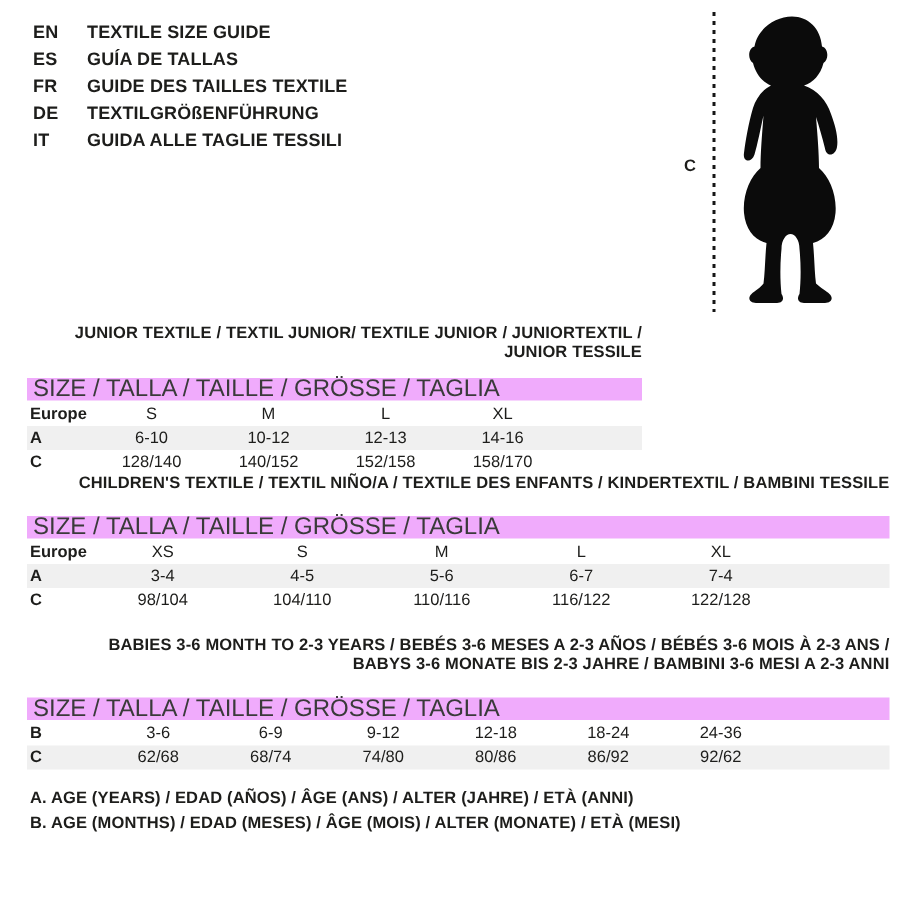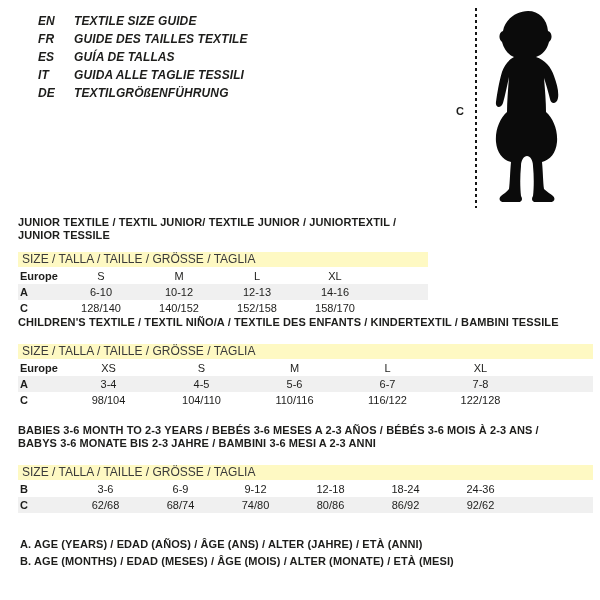"EN" .langs { font-style: italic -> none; left: 38px -> 22px }
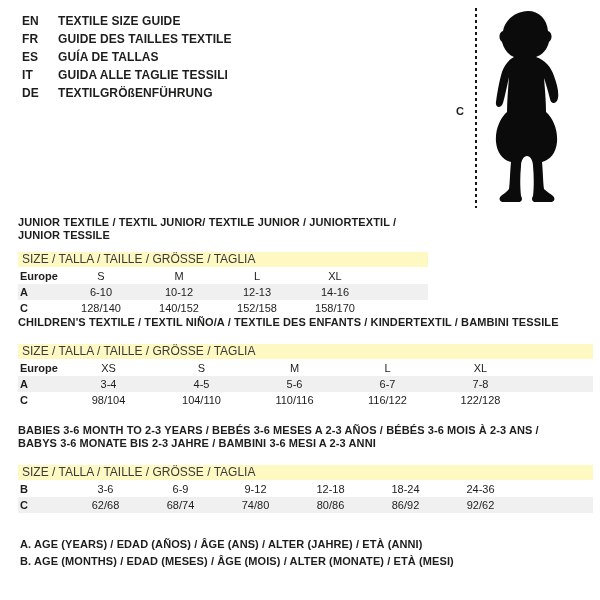"FR" div.lang-row { order: before "ES" -> after "ES" }
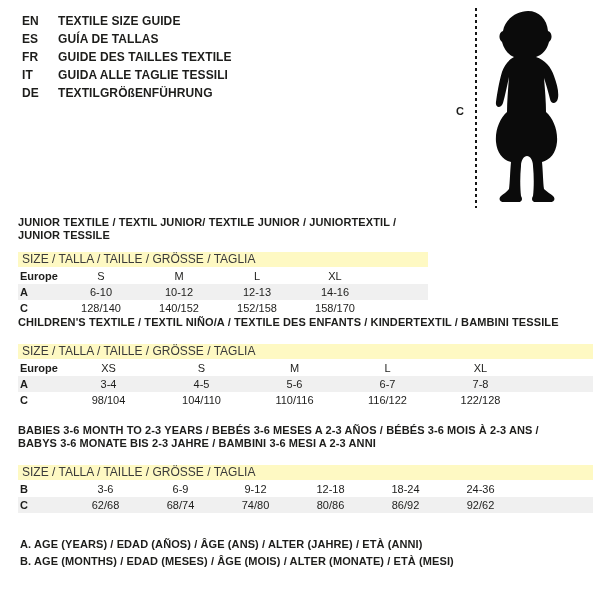"IT" div.lang-row { order: before "DE" -> after "DE" }
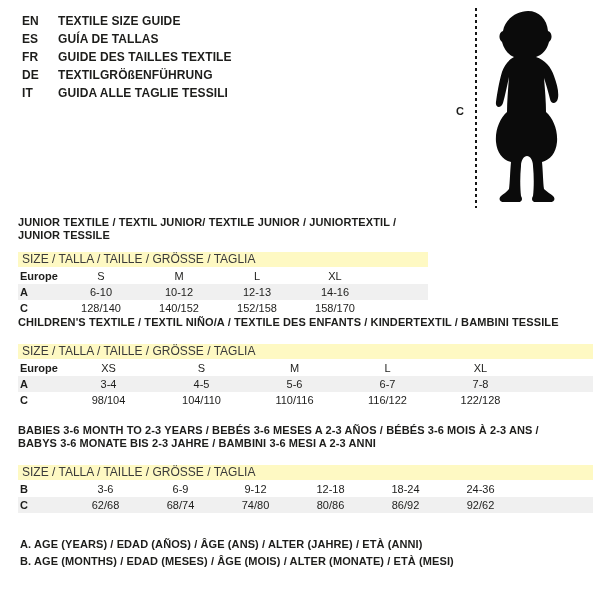"JUNIOR TEXTILE / TEXTIL JUNIOR/" .tbl-title { text-align: none -> right }
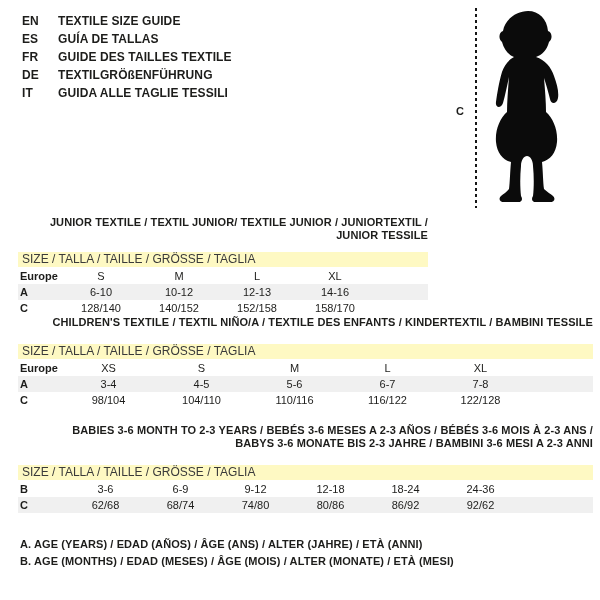"SIZE / TALLA / TAILLE" .bar { background: #fef9c3 -> #f0abfc; font-size: 12px -> 16px }
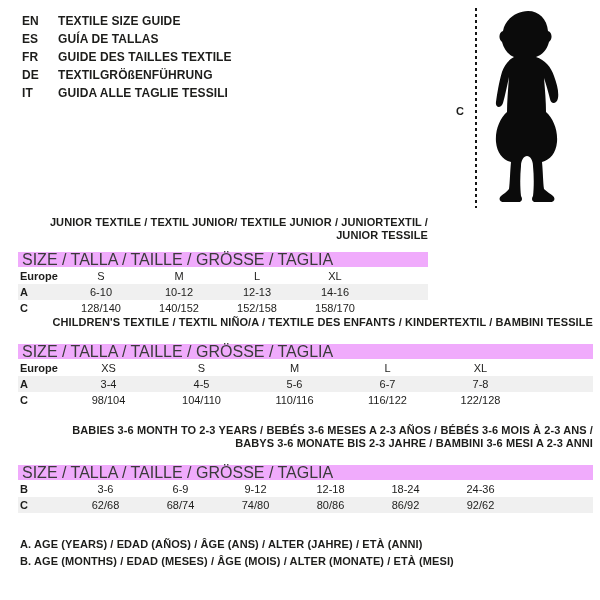"7-8" span.cell { text: 7-8 -> 7-4 }
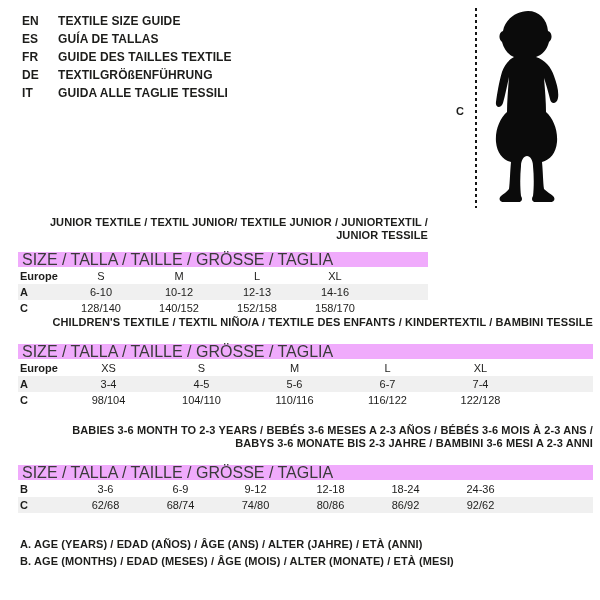"A. AGE (YEARS) / EDAD" .legend { top: 536px -> 524px }
